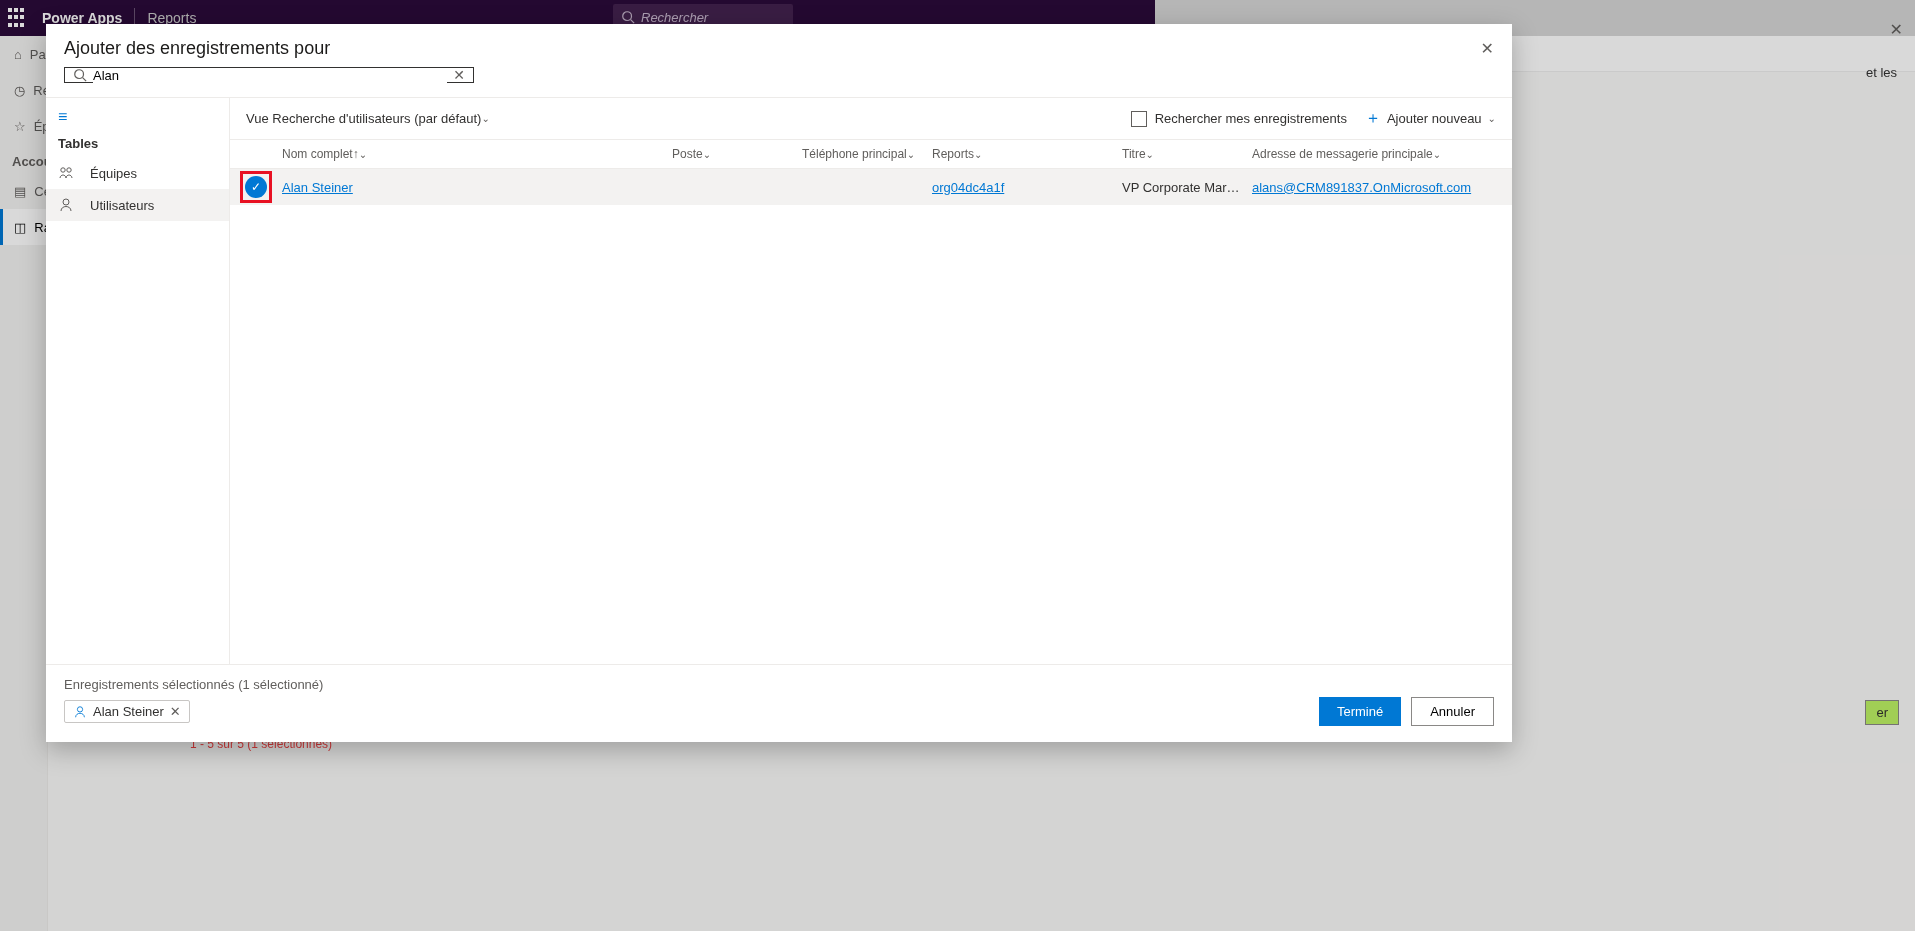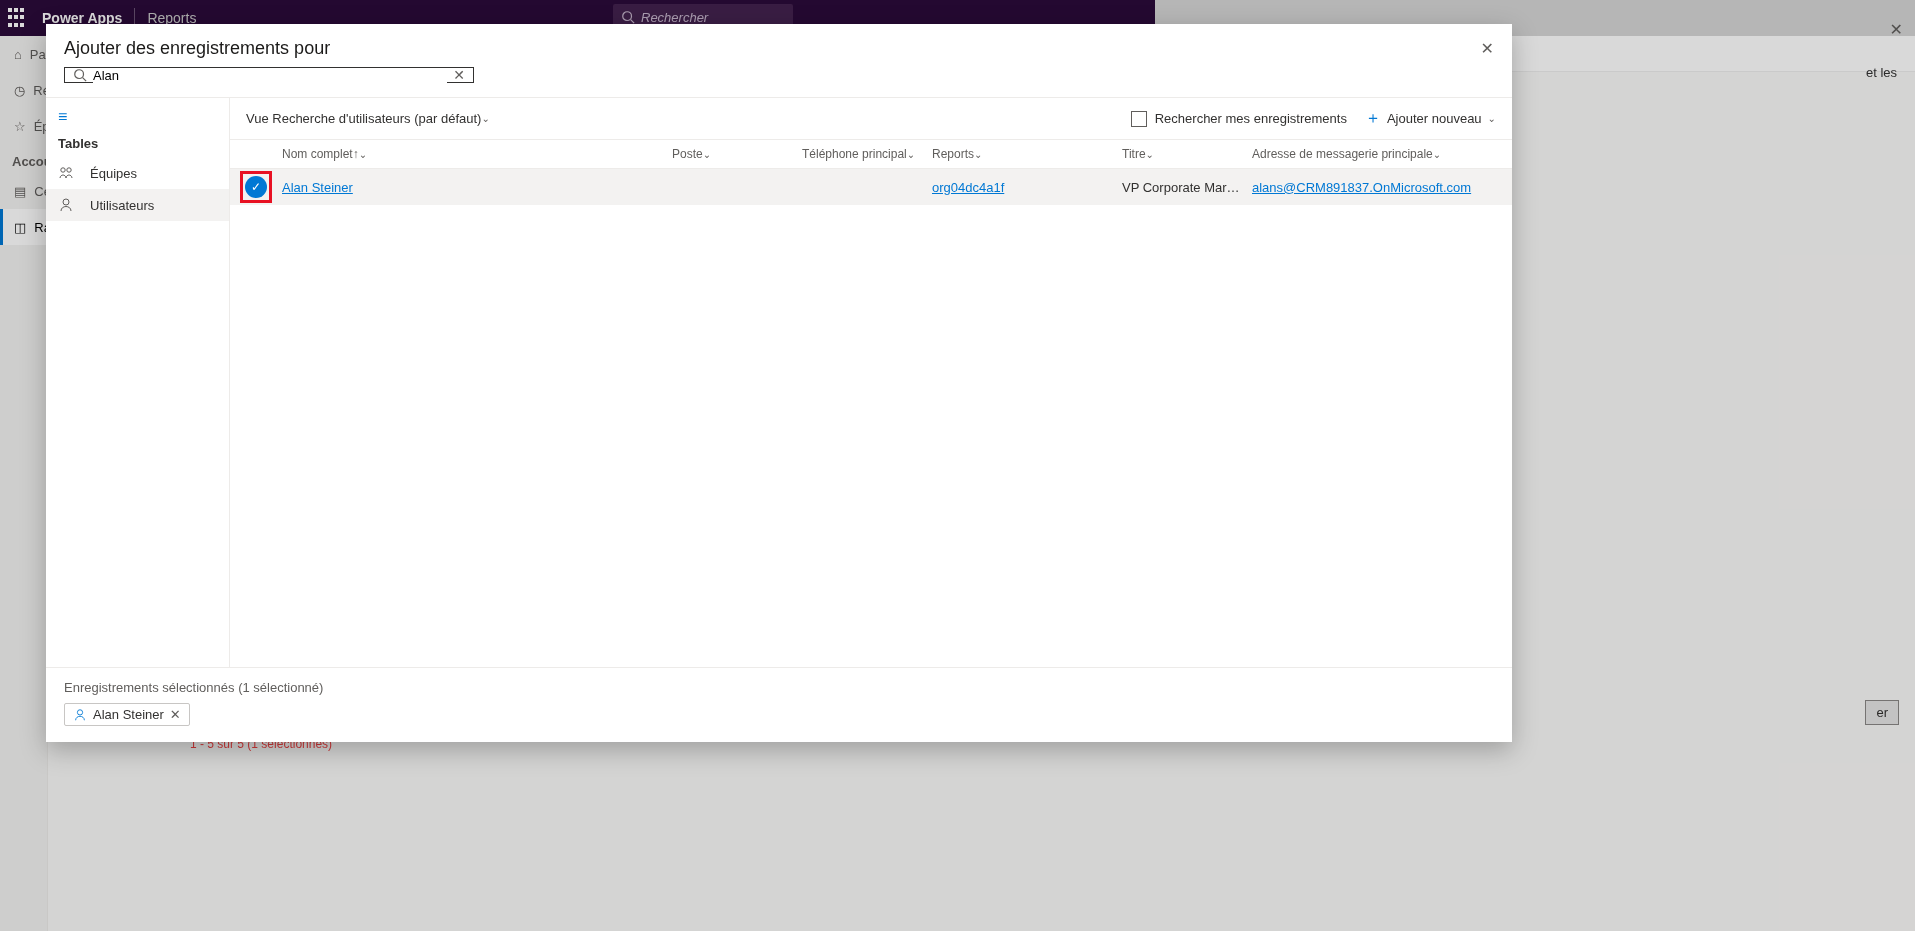"Terminé" div.btnrow { html: none -> <div> <button>Terminé</button> <button>Annuler</button> </div> }
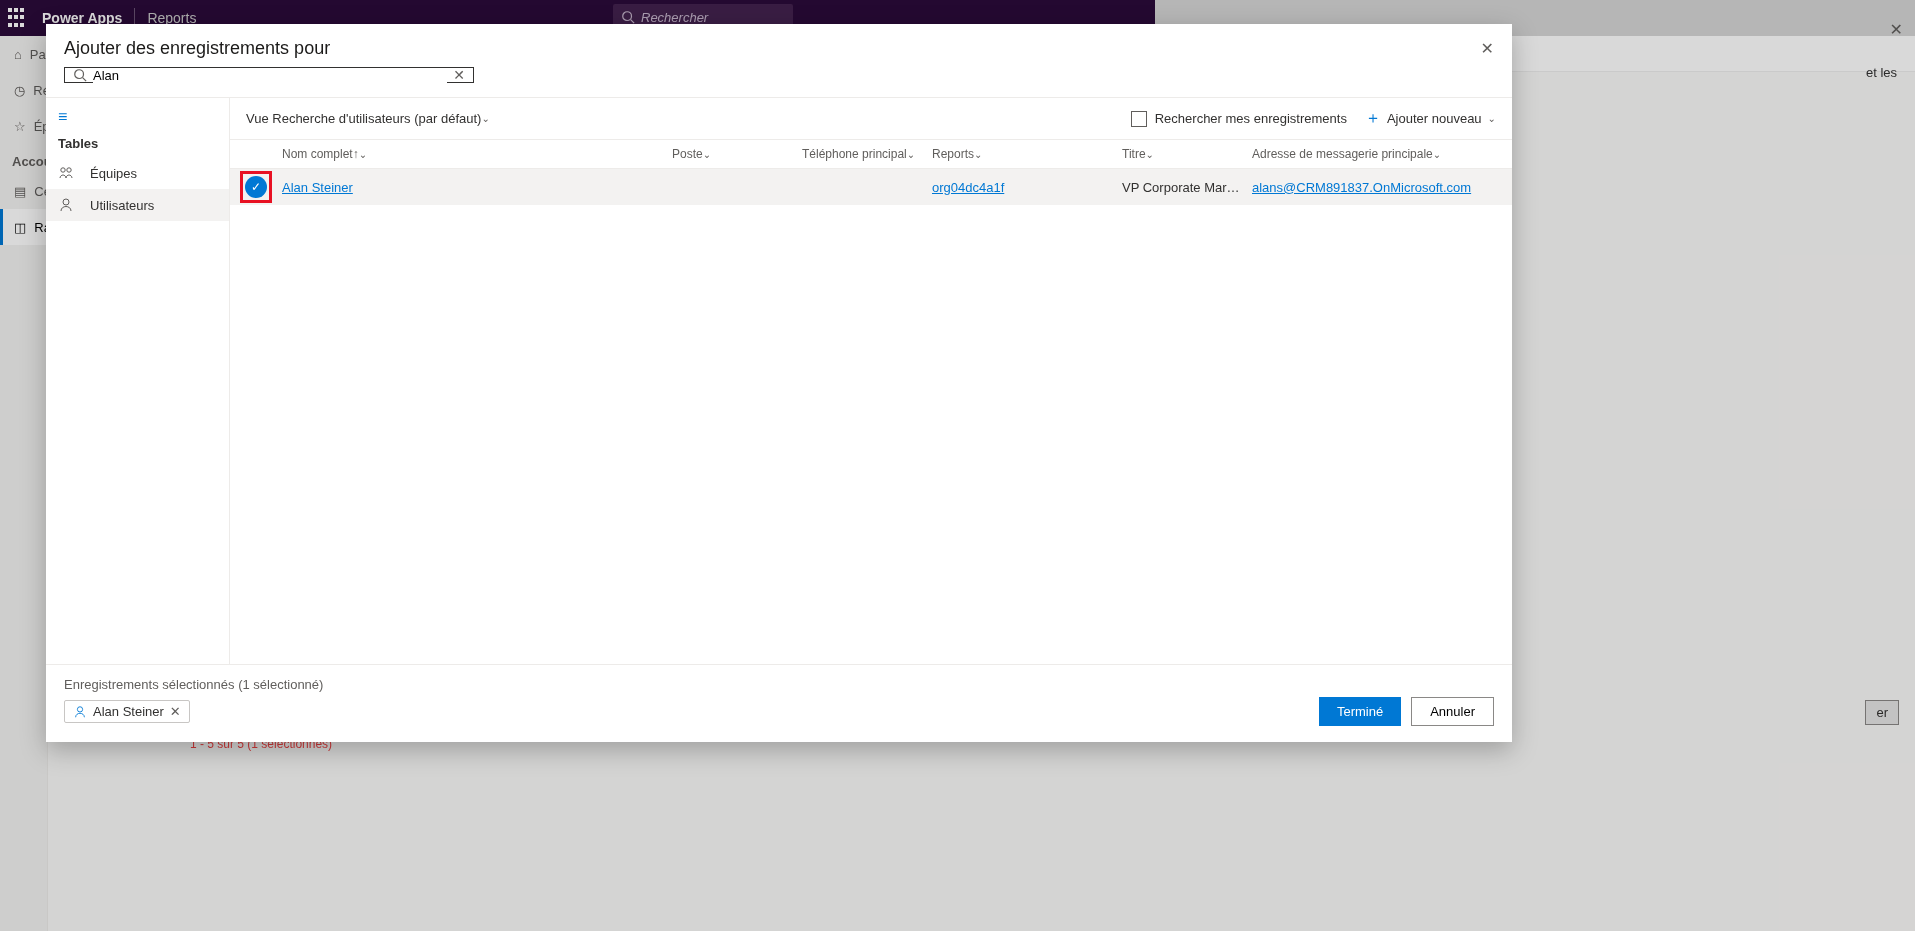"er" .bg-btn-outline { background: #e5e5e5 -> #bef264 }
